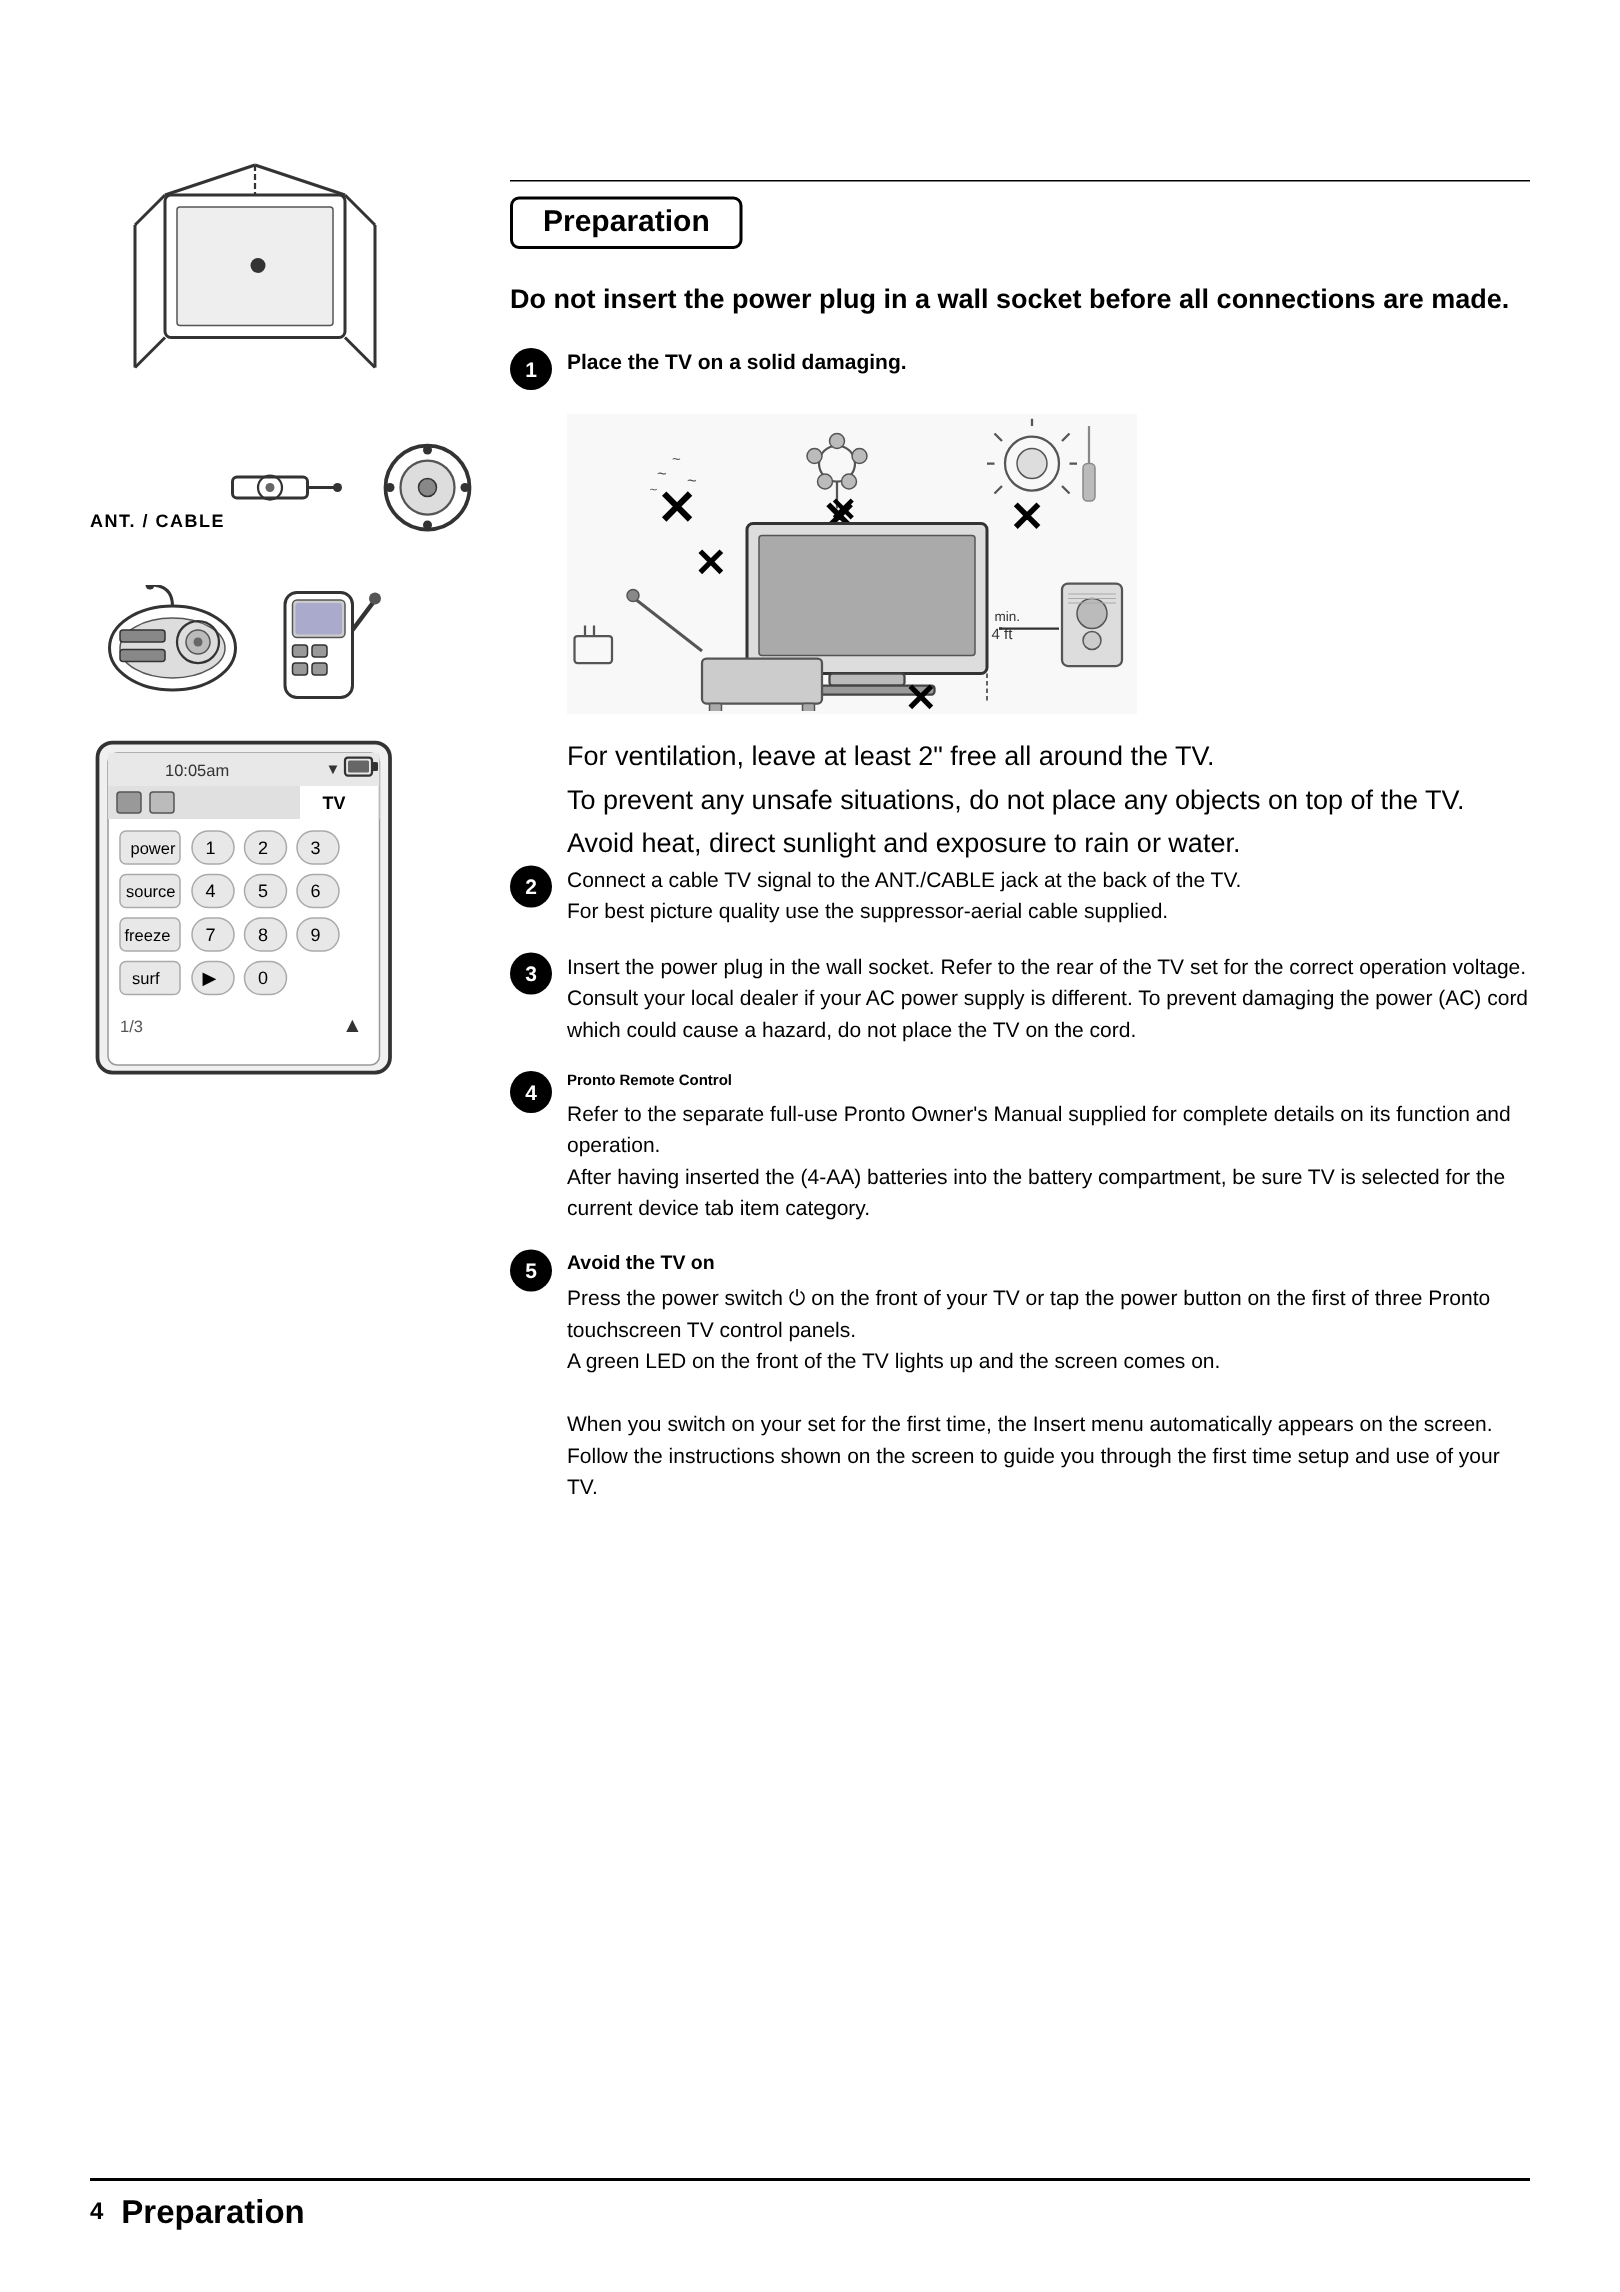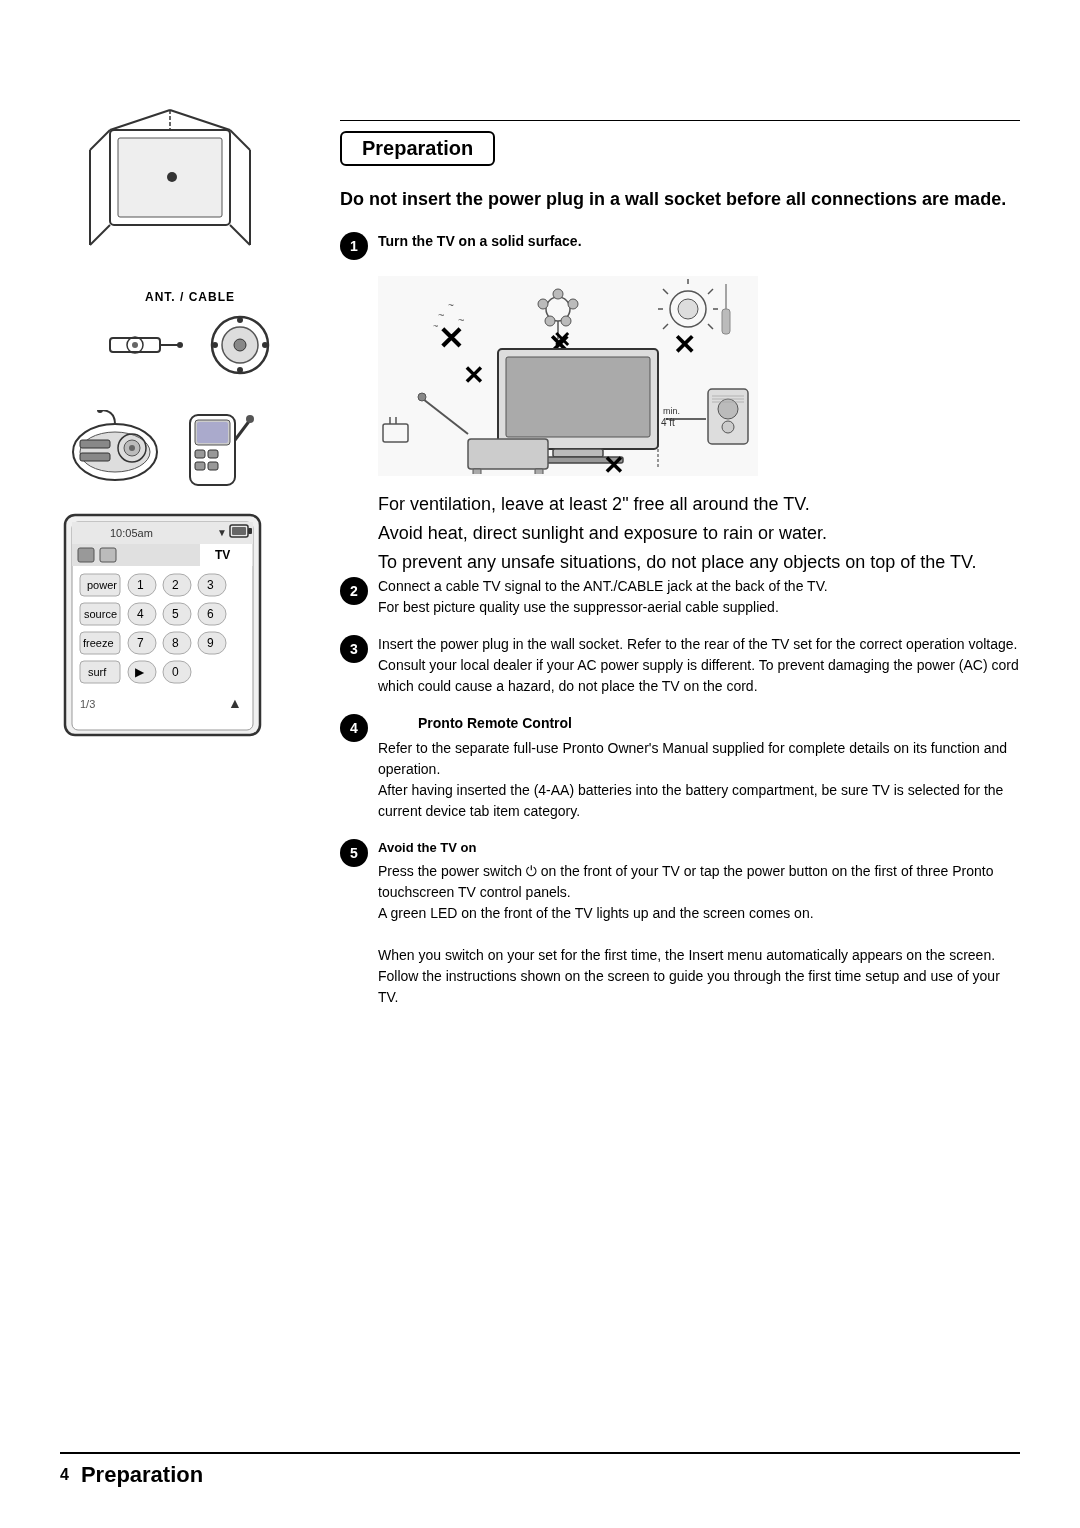"Turn the TV on a" strong { text: Turn the TV on a solid surface -> Place the TV on a solid damaging }
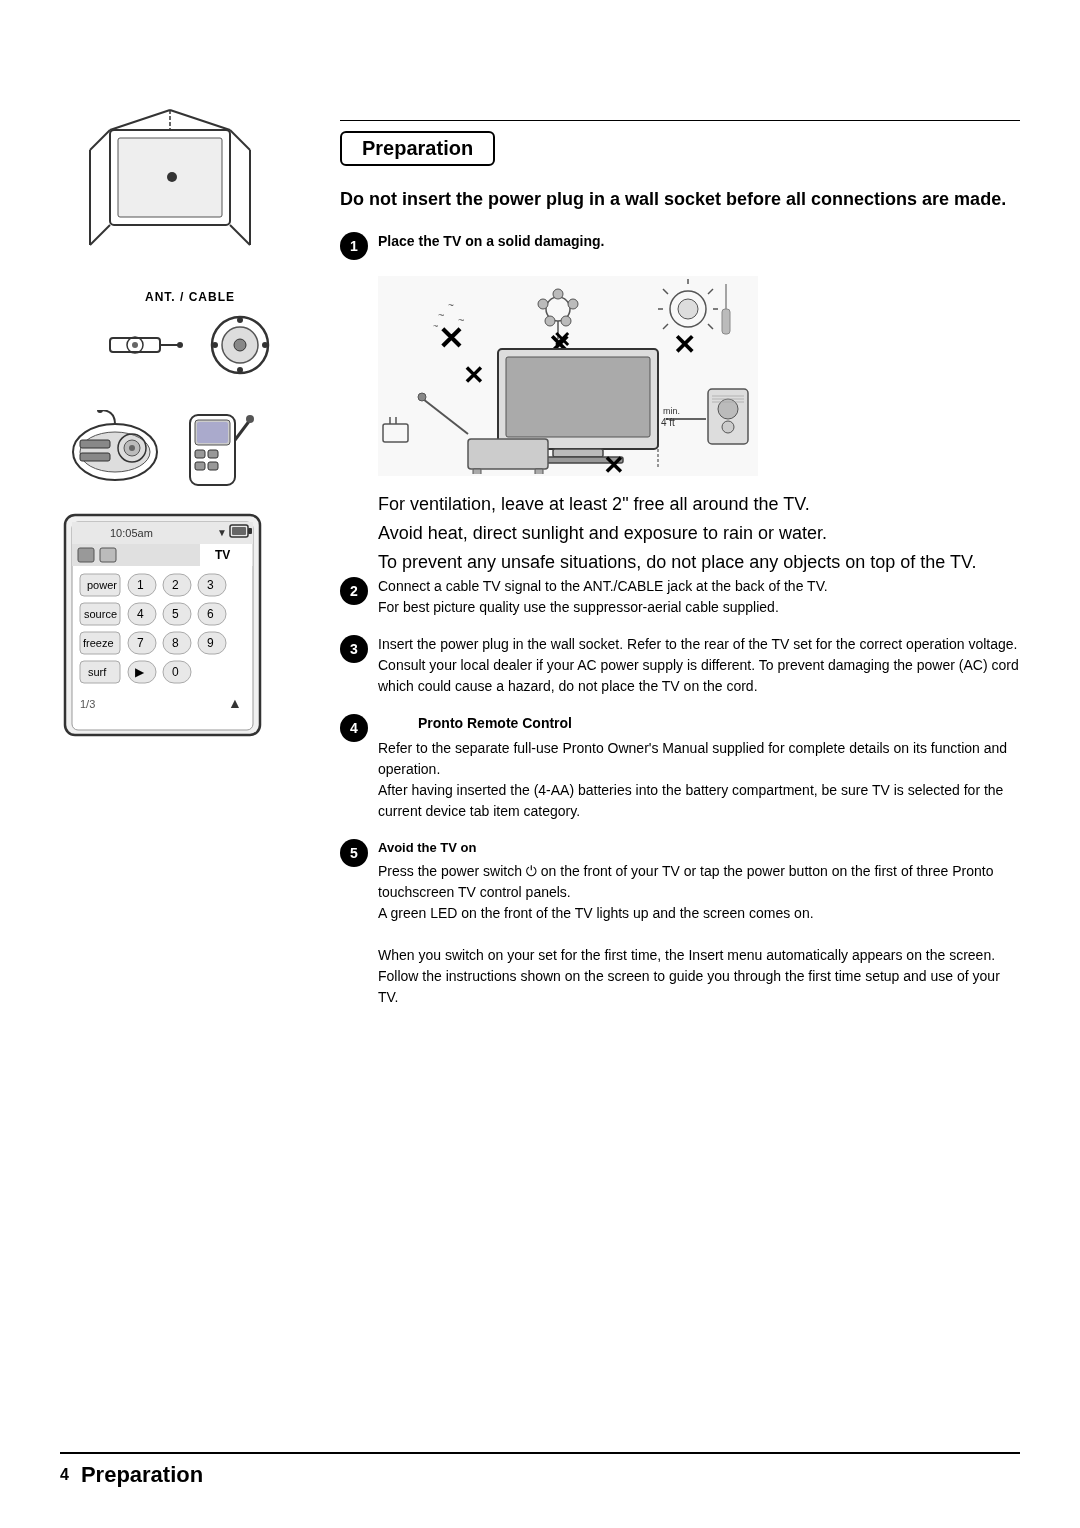"ANT. / CABLE" .ant-cable-section { align-items: center -> flex-end; flex-direction: column -> row }
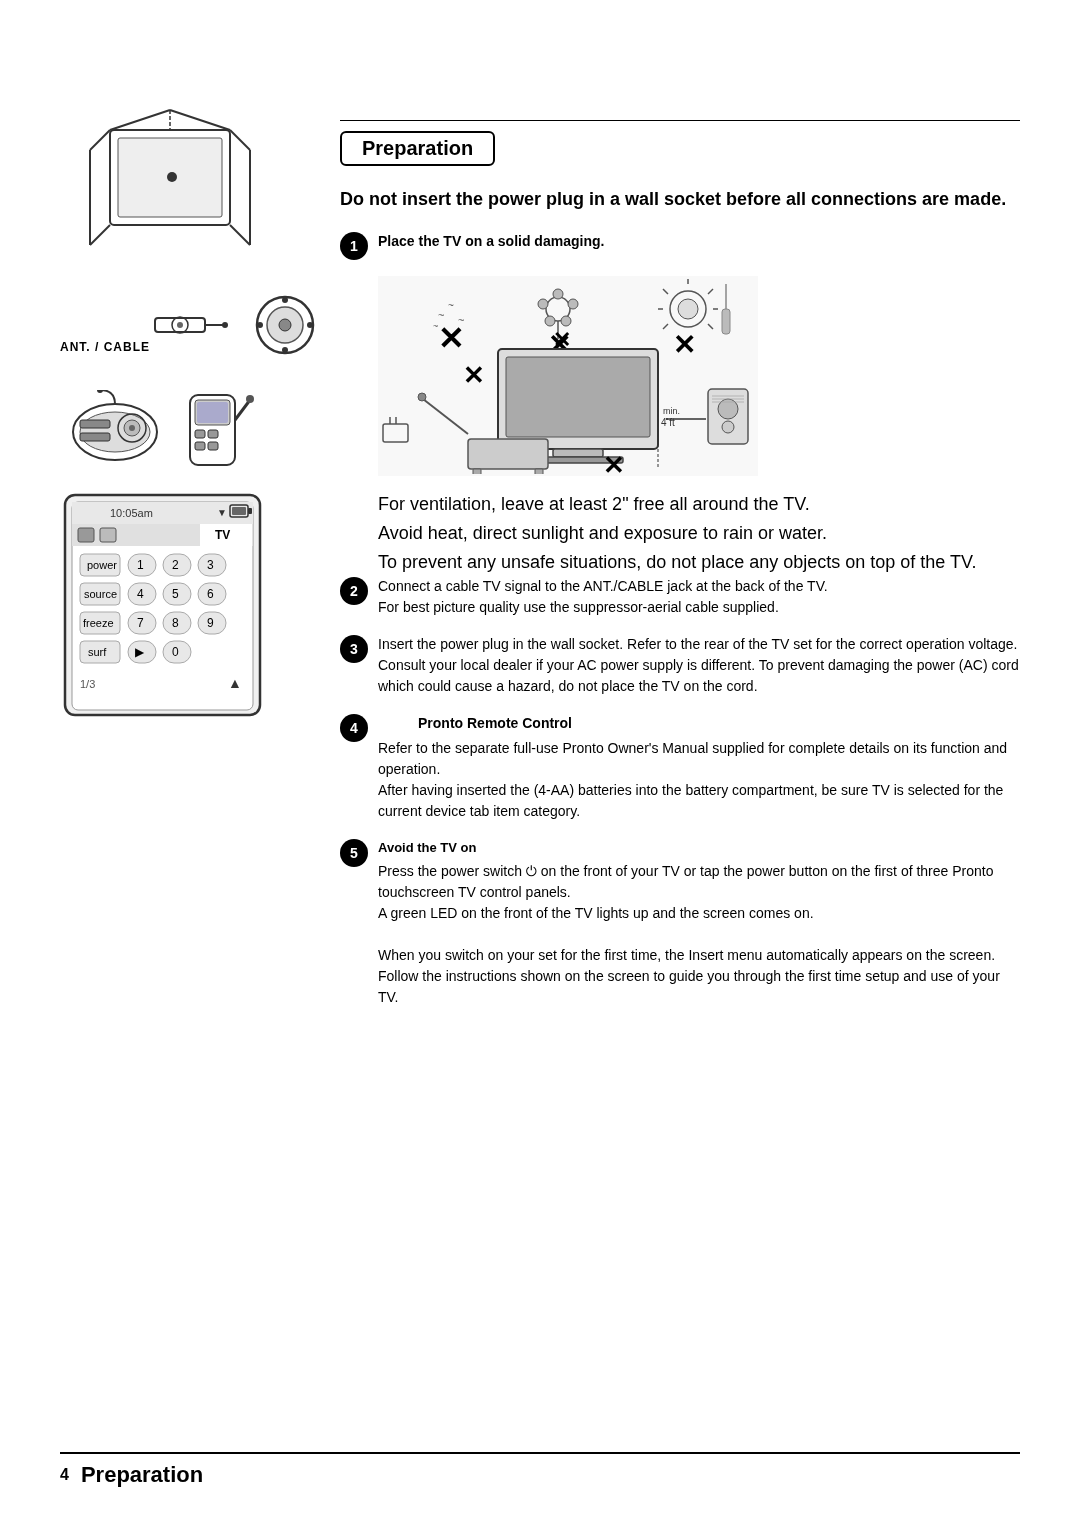"Avoid heat, direct sunlight and" p { order: before "To prevent any unsafe situations," -> after "To prevent any unsafe situations," }
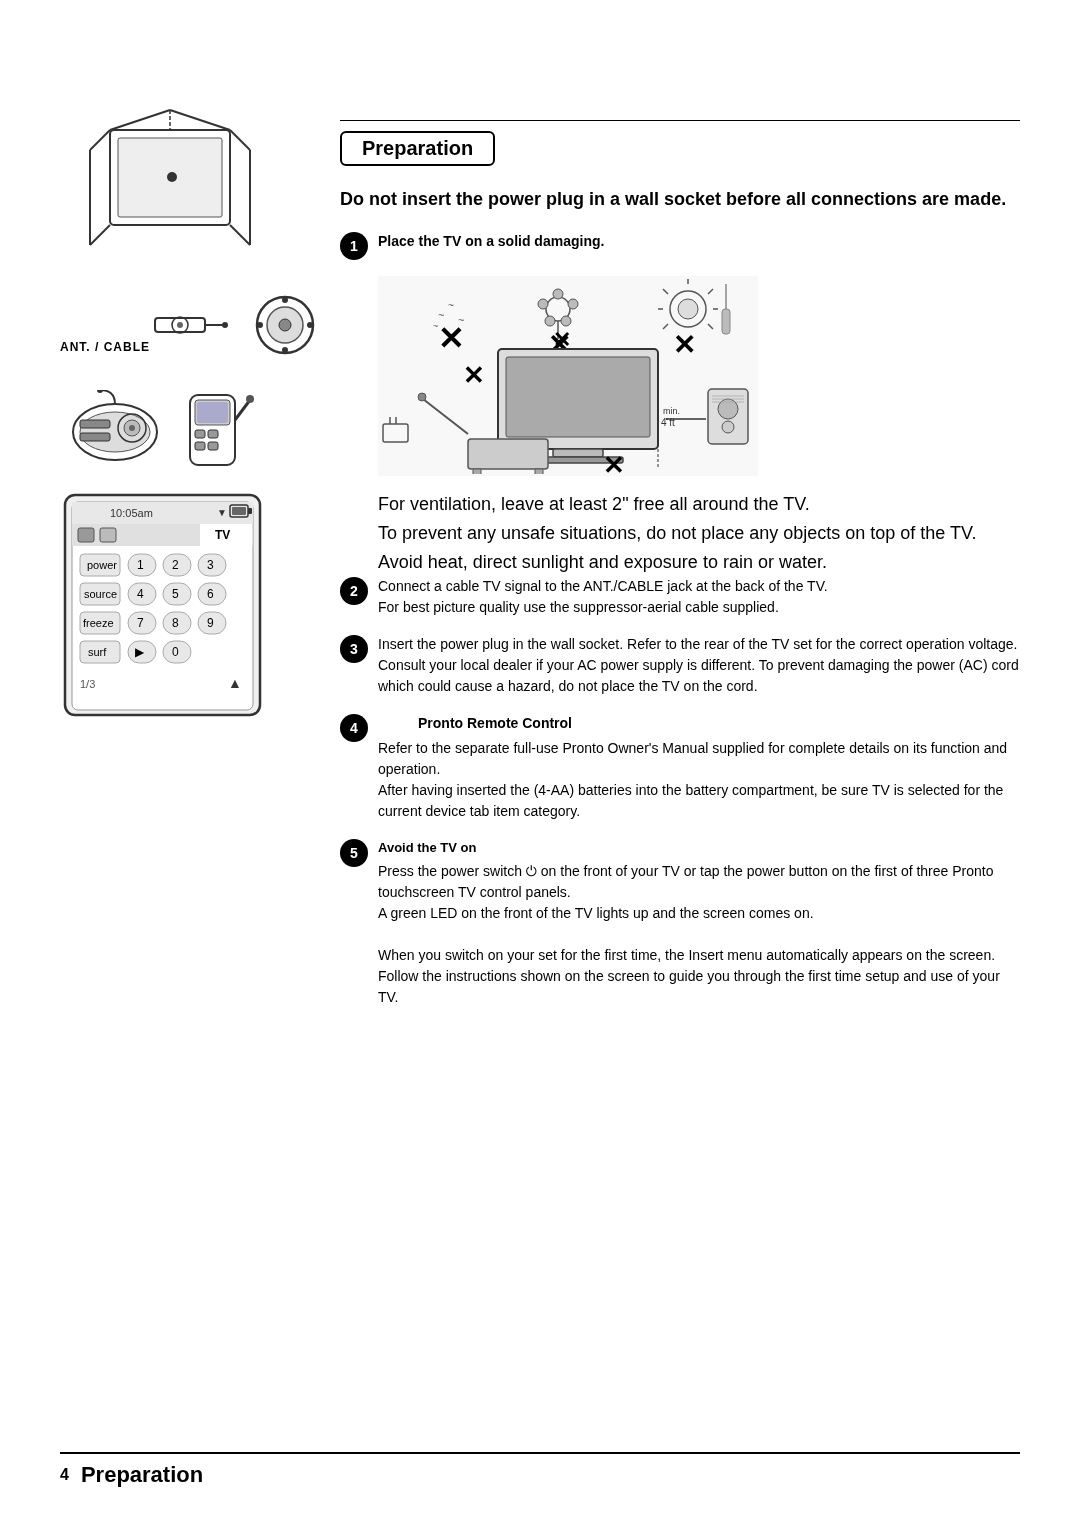"Pronto Remote Control" .substep-heading { font-size: 14px -> 10px; margin-left: 40px -> none }
